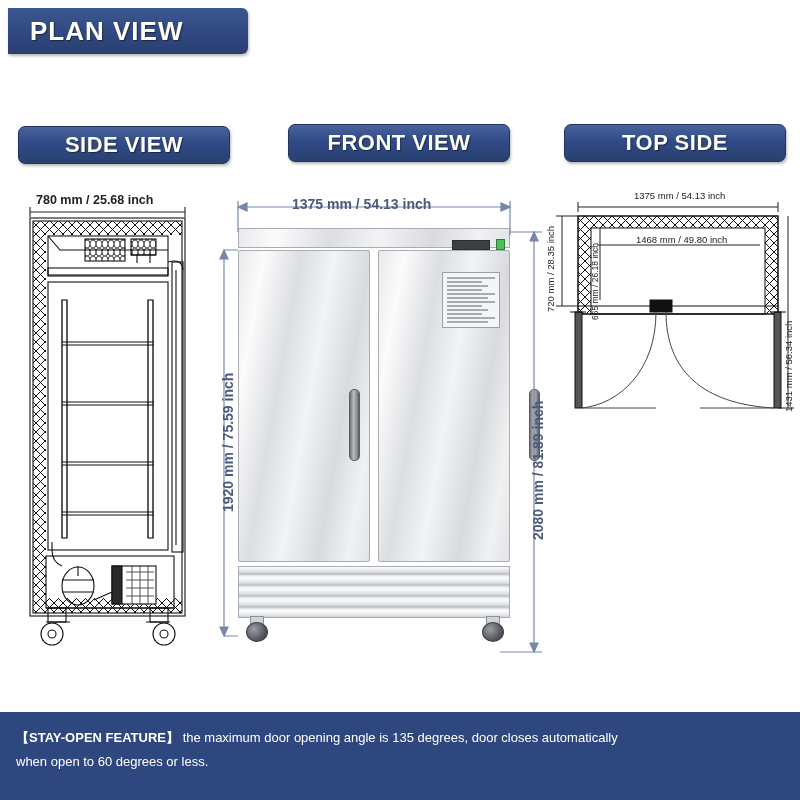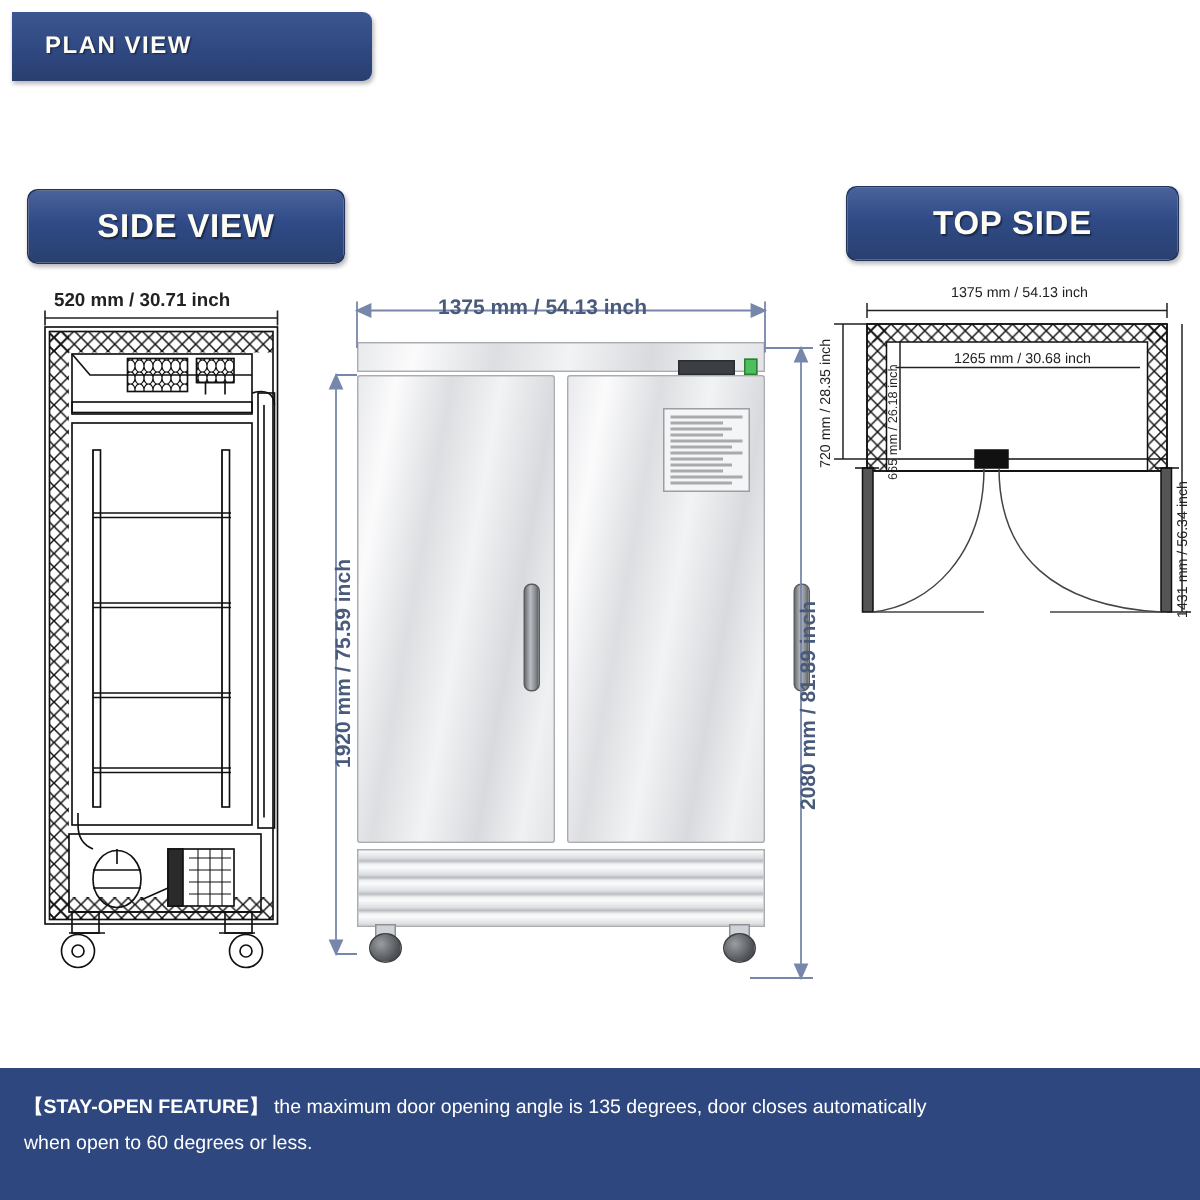"PLAN VIEW" #plan-badge { font-size: 16px -> 26px }
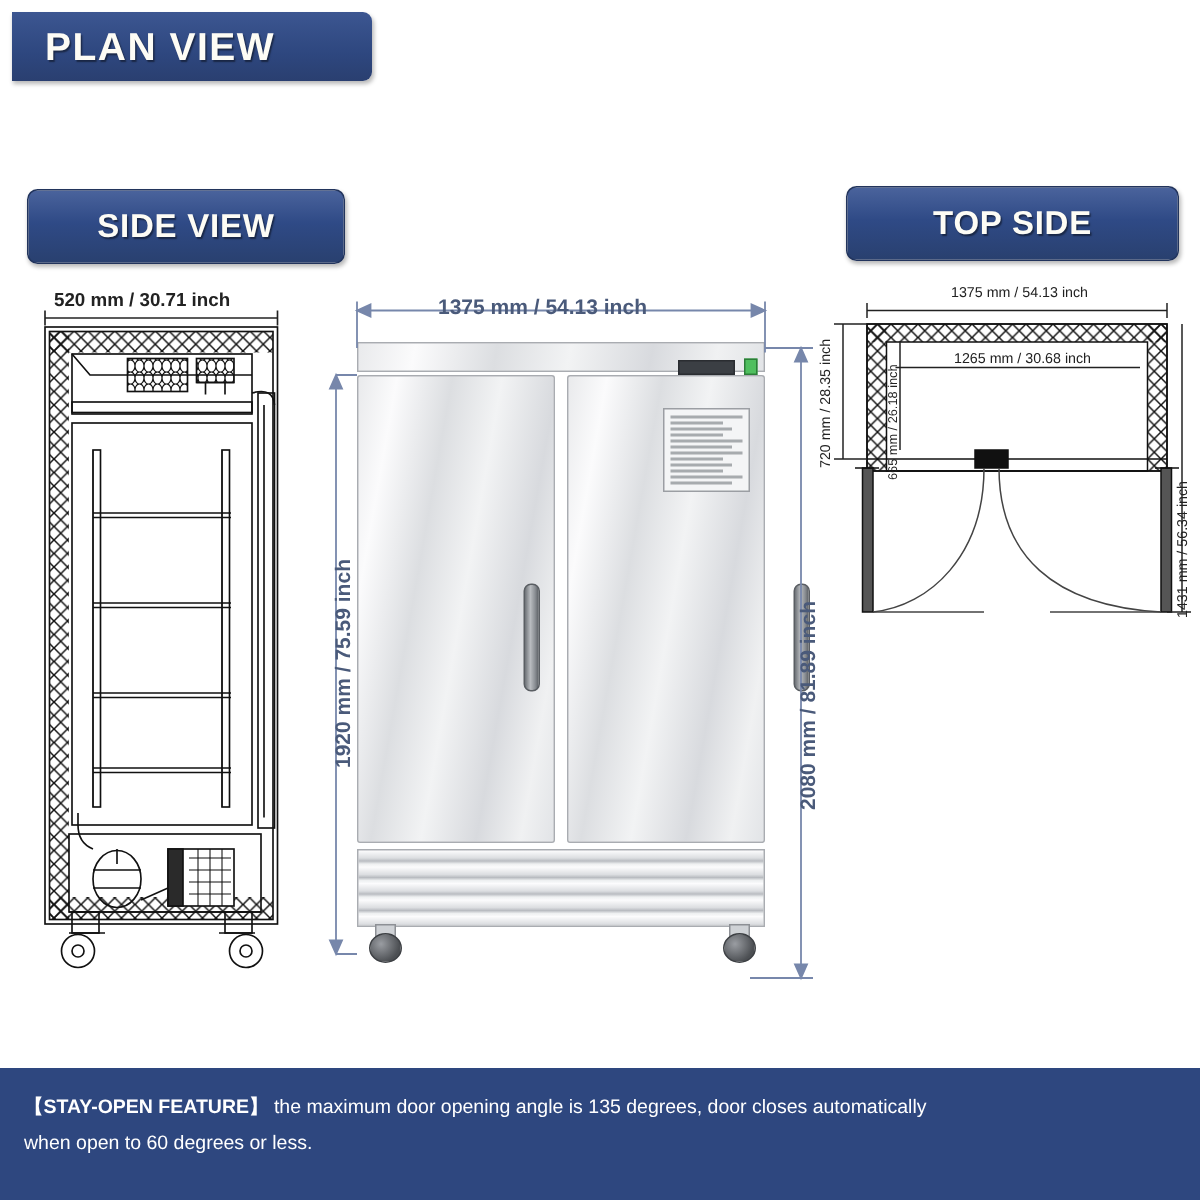"SIDE VIEW" .view-badge { height: 50px -> 38px }
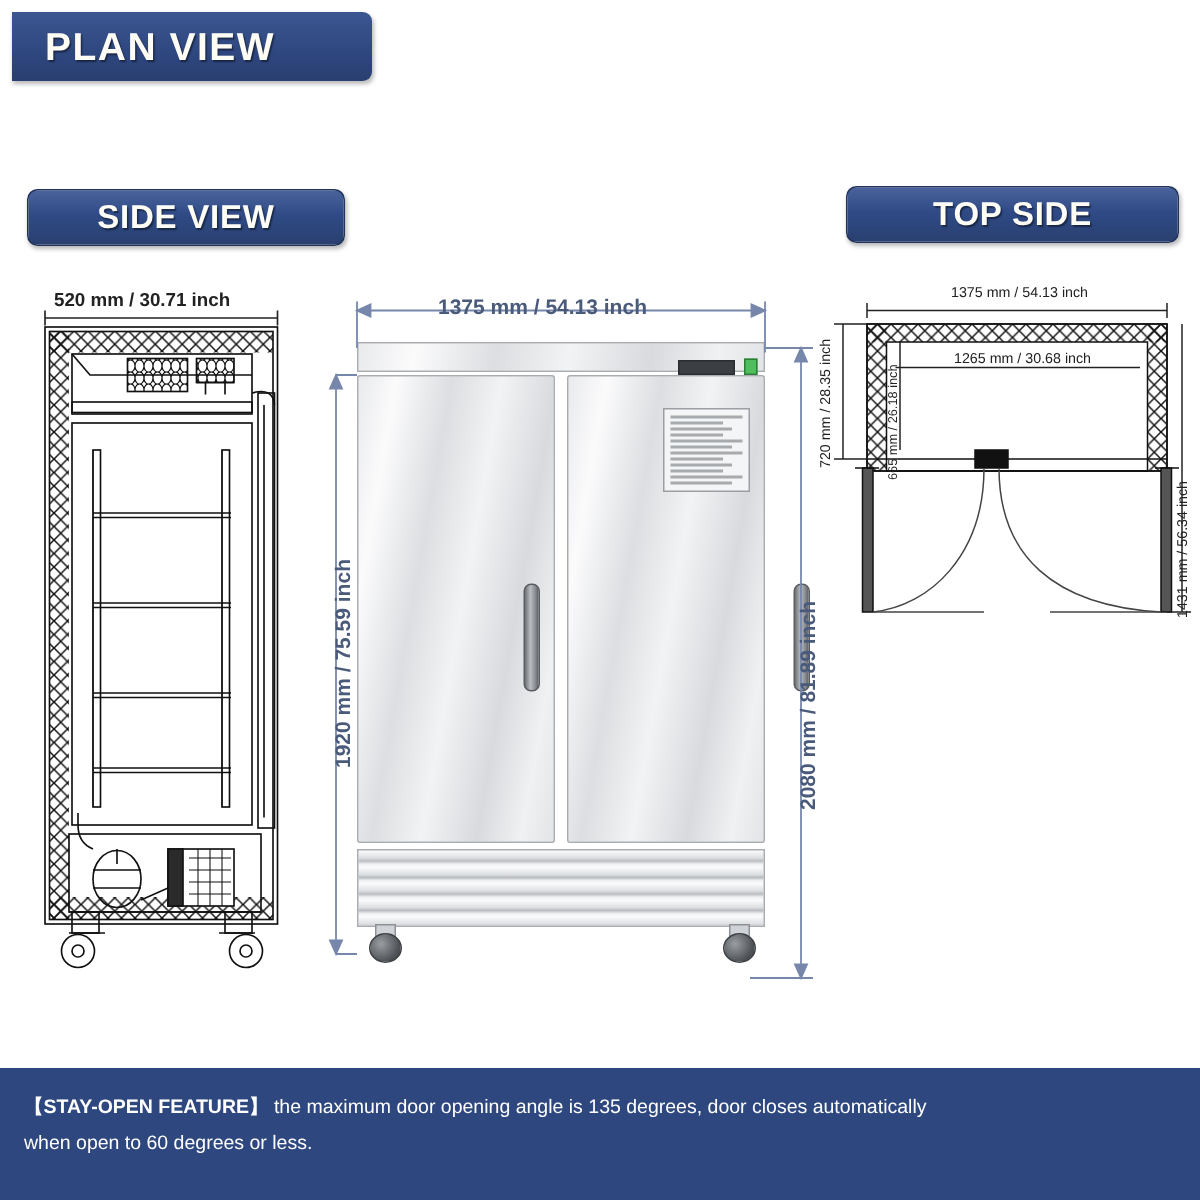"FRONT VIEW" div.badge { html: none -> <div> <span>FRONT VIEW</span> </div> }
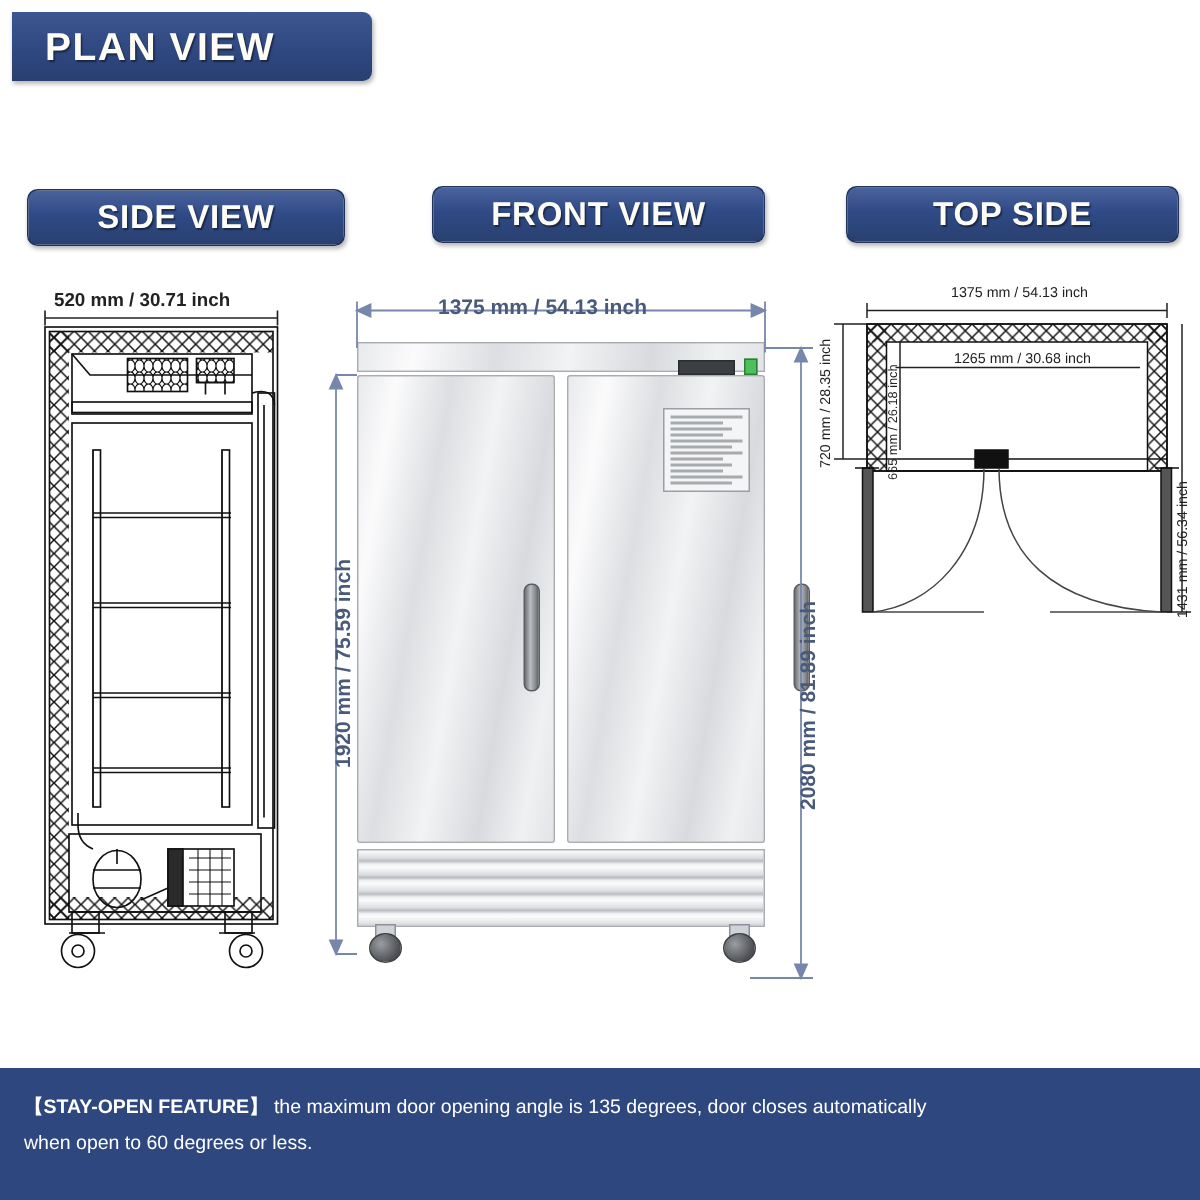"520 mm / 30.71 inch" div.dim-label { text: 520 mm / 30.71 -> 780 mm / 25.68 }
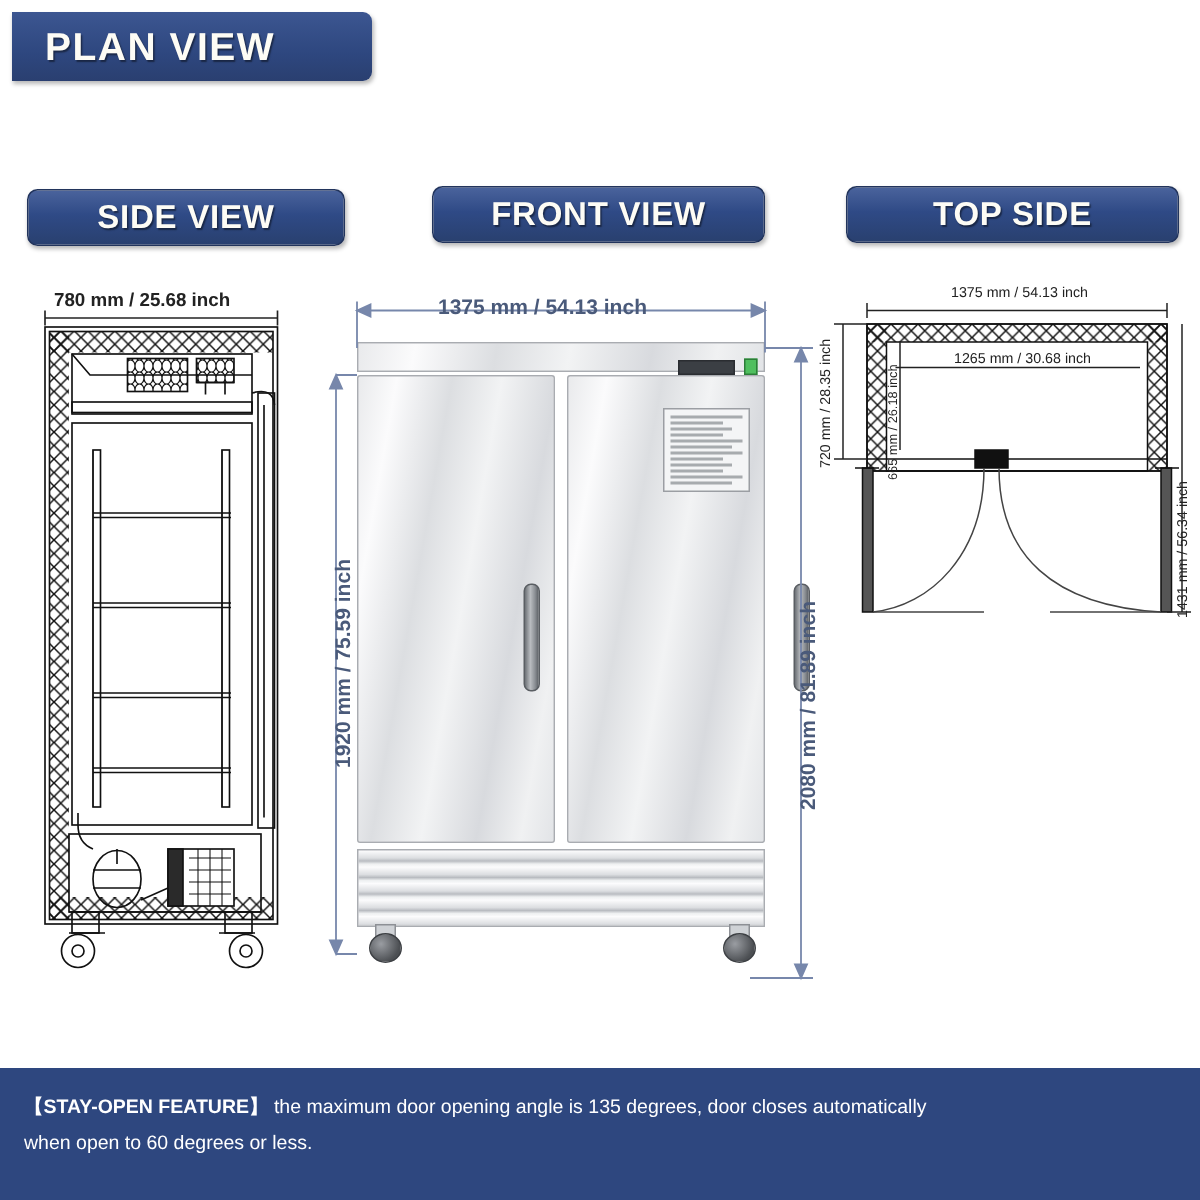"1265 mm / 30.68 inch" div.dim-label { text: 1265 mm / 30.68 -> 1468 mm / 49.80 }
